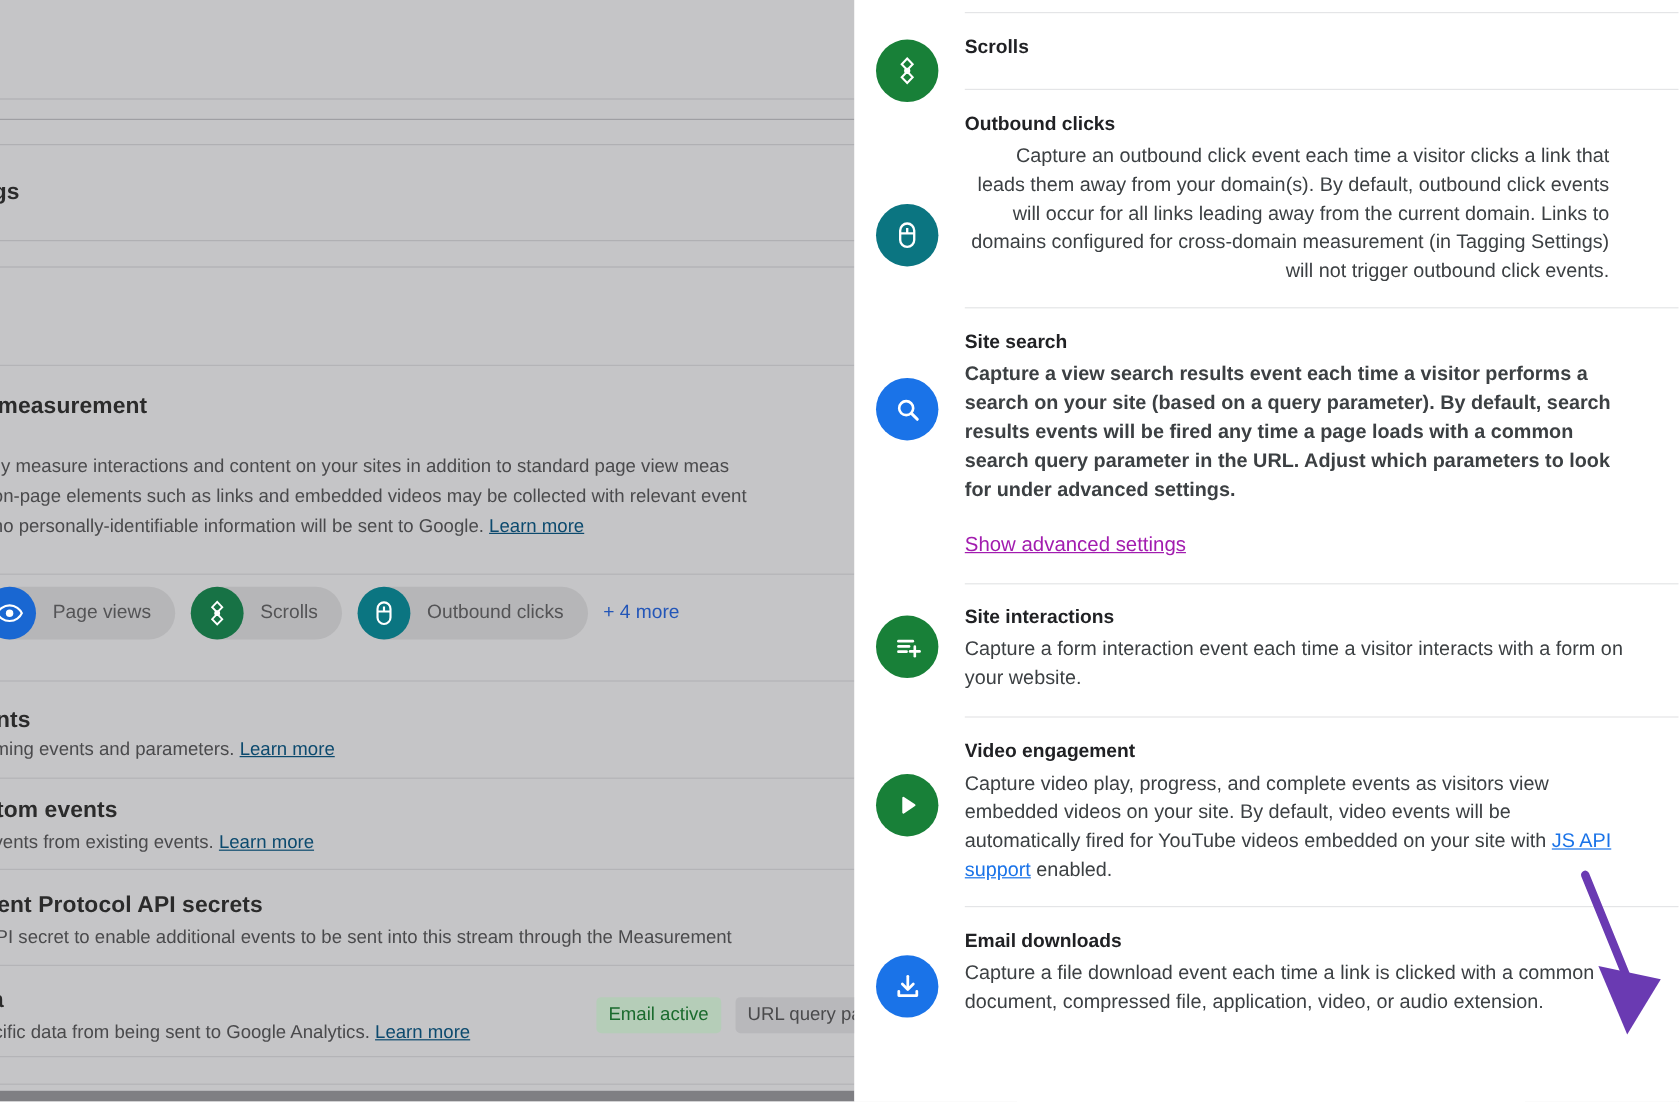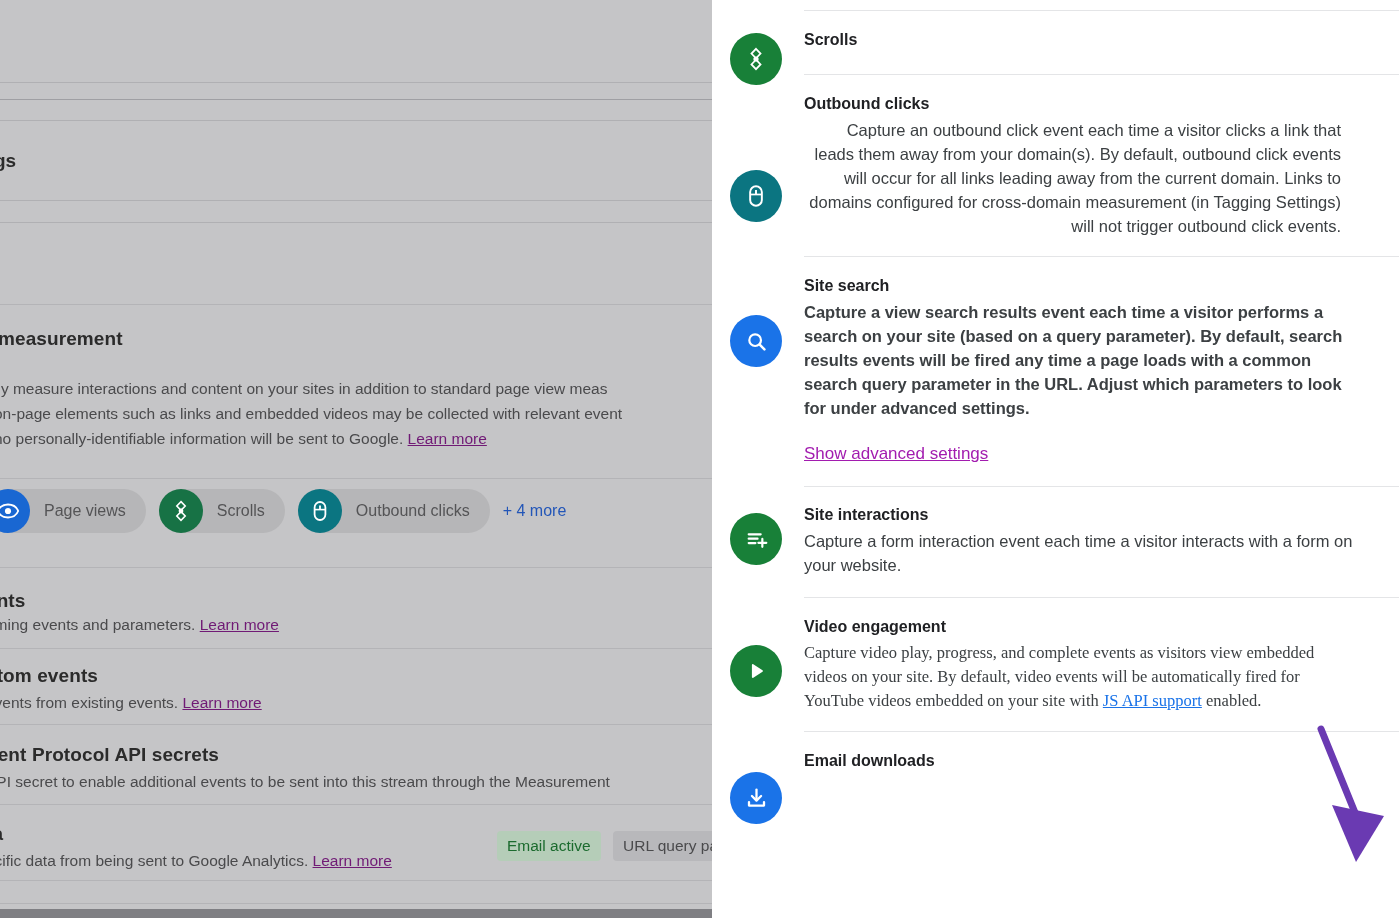"Learn more" .bg-link { color: #701a75 -> #0c4a6e }
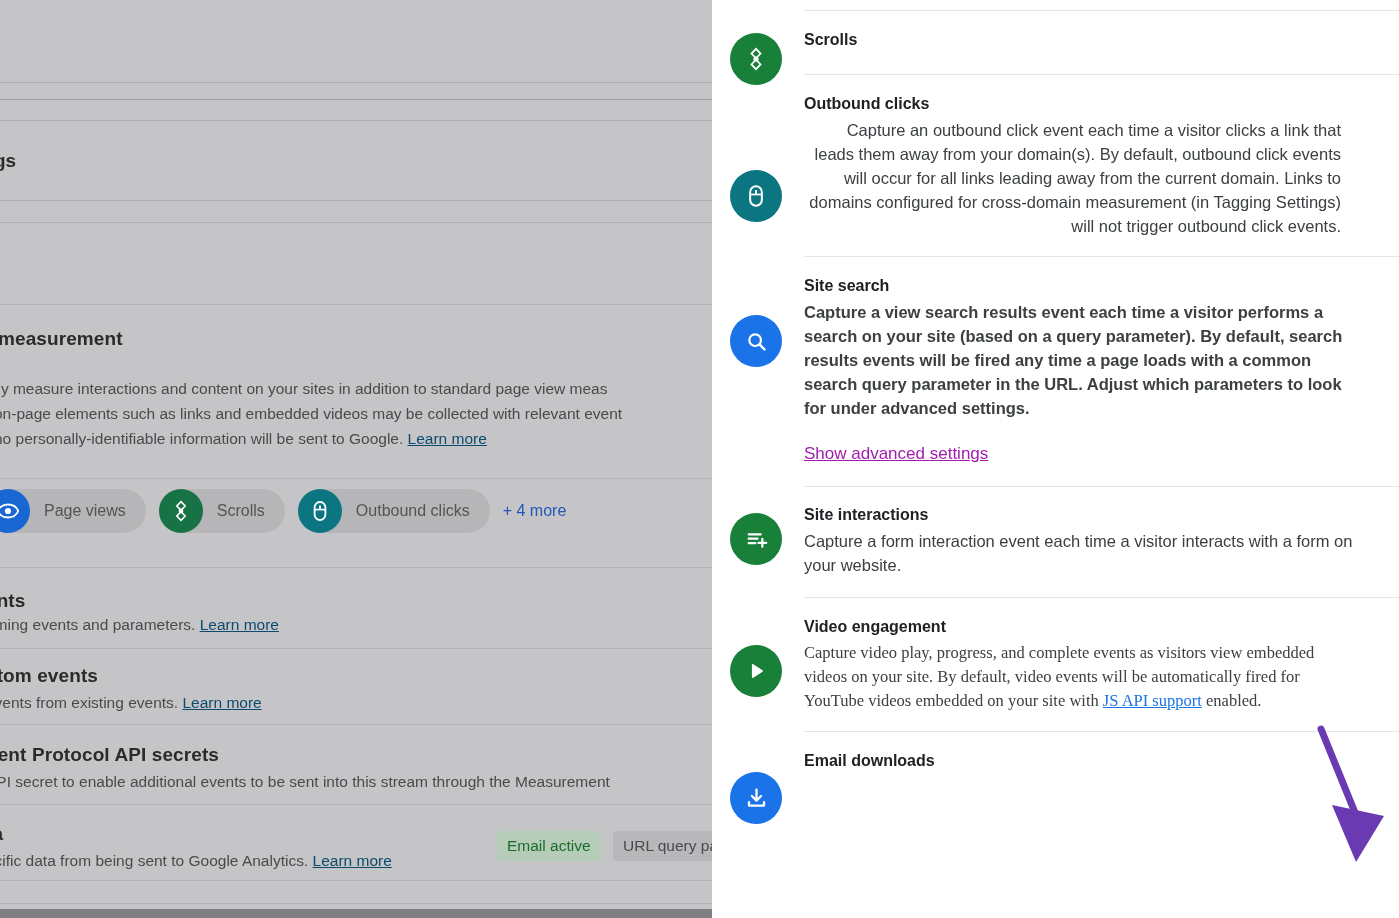"Capture video play, progress, and" div.row-desc { font-family: Liberation Serif, serif -> none }
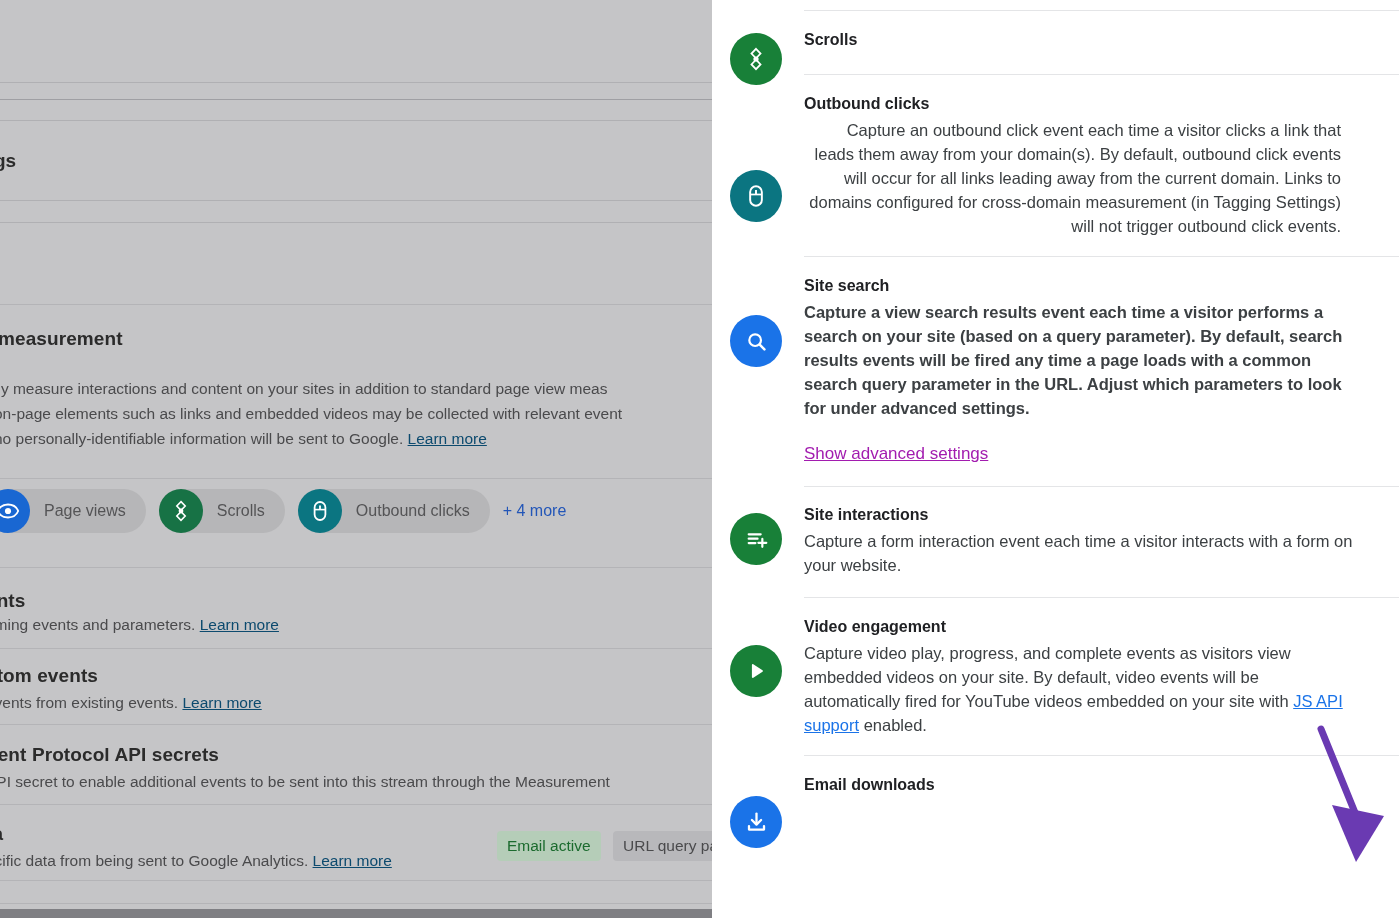"Capture a file download event" div.row-desc { html: none -> <div>Capture a file download event each time a link is clicked with a common document, compressed file, application, video, or audio extension.</div> }
